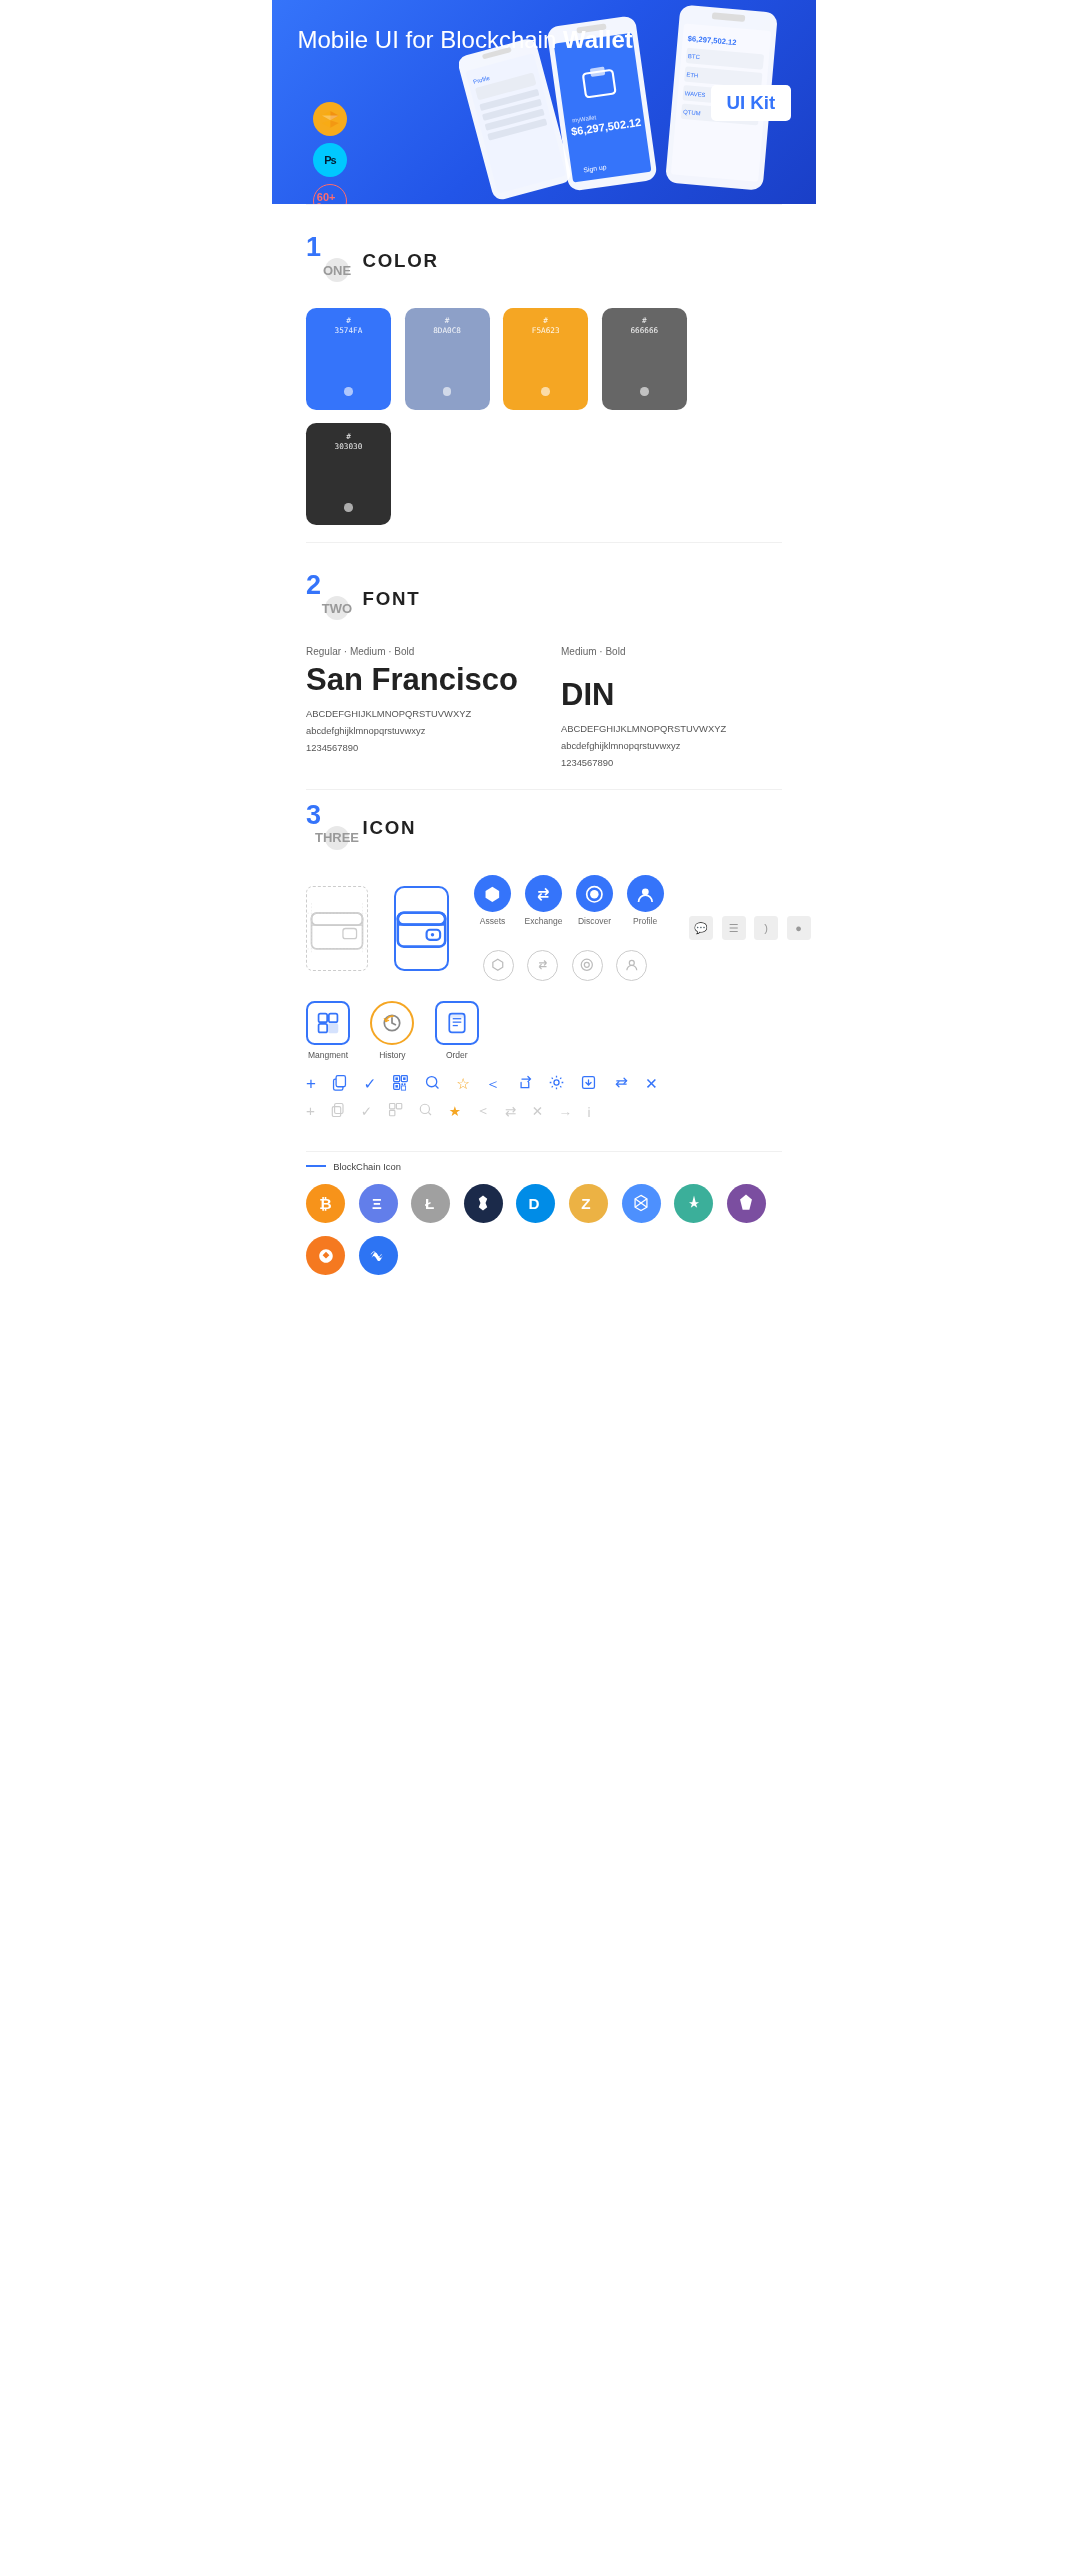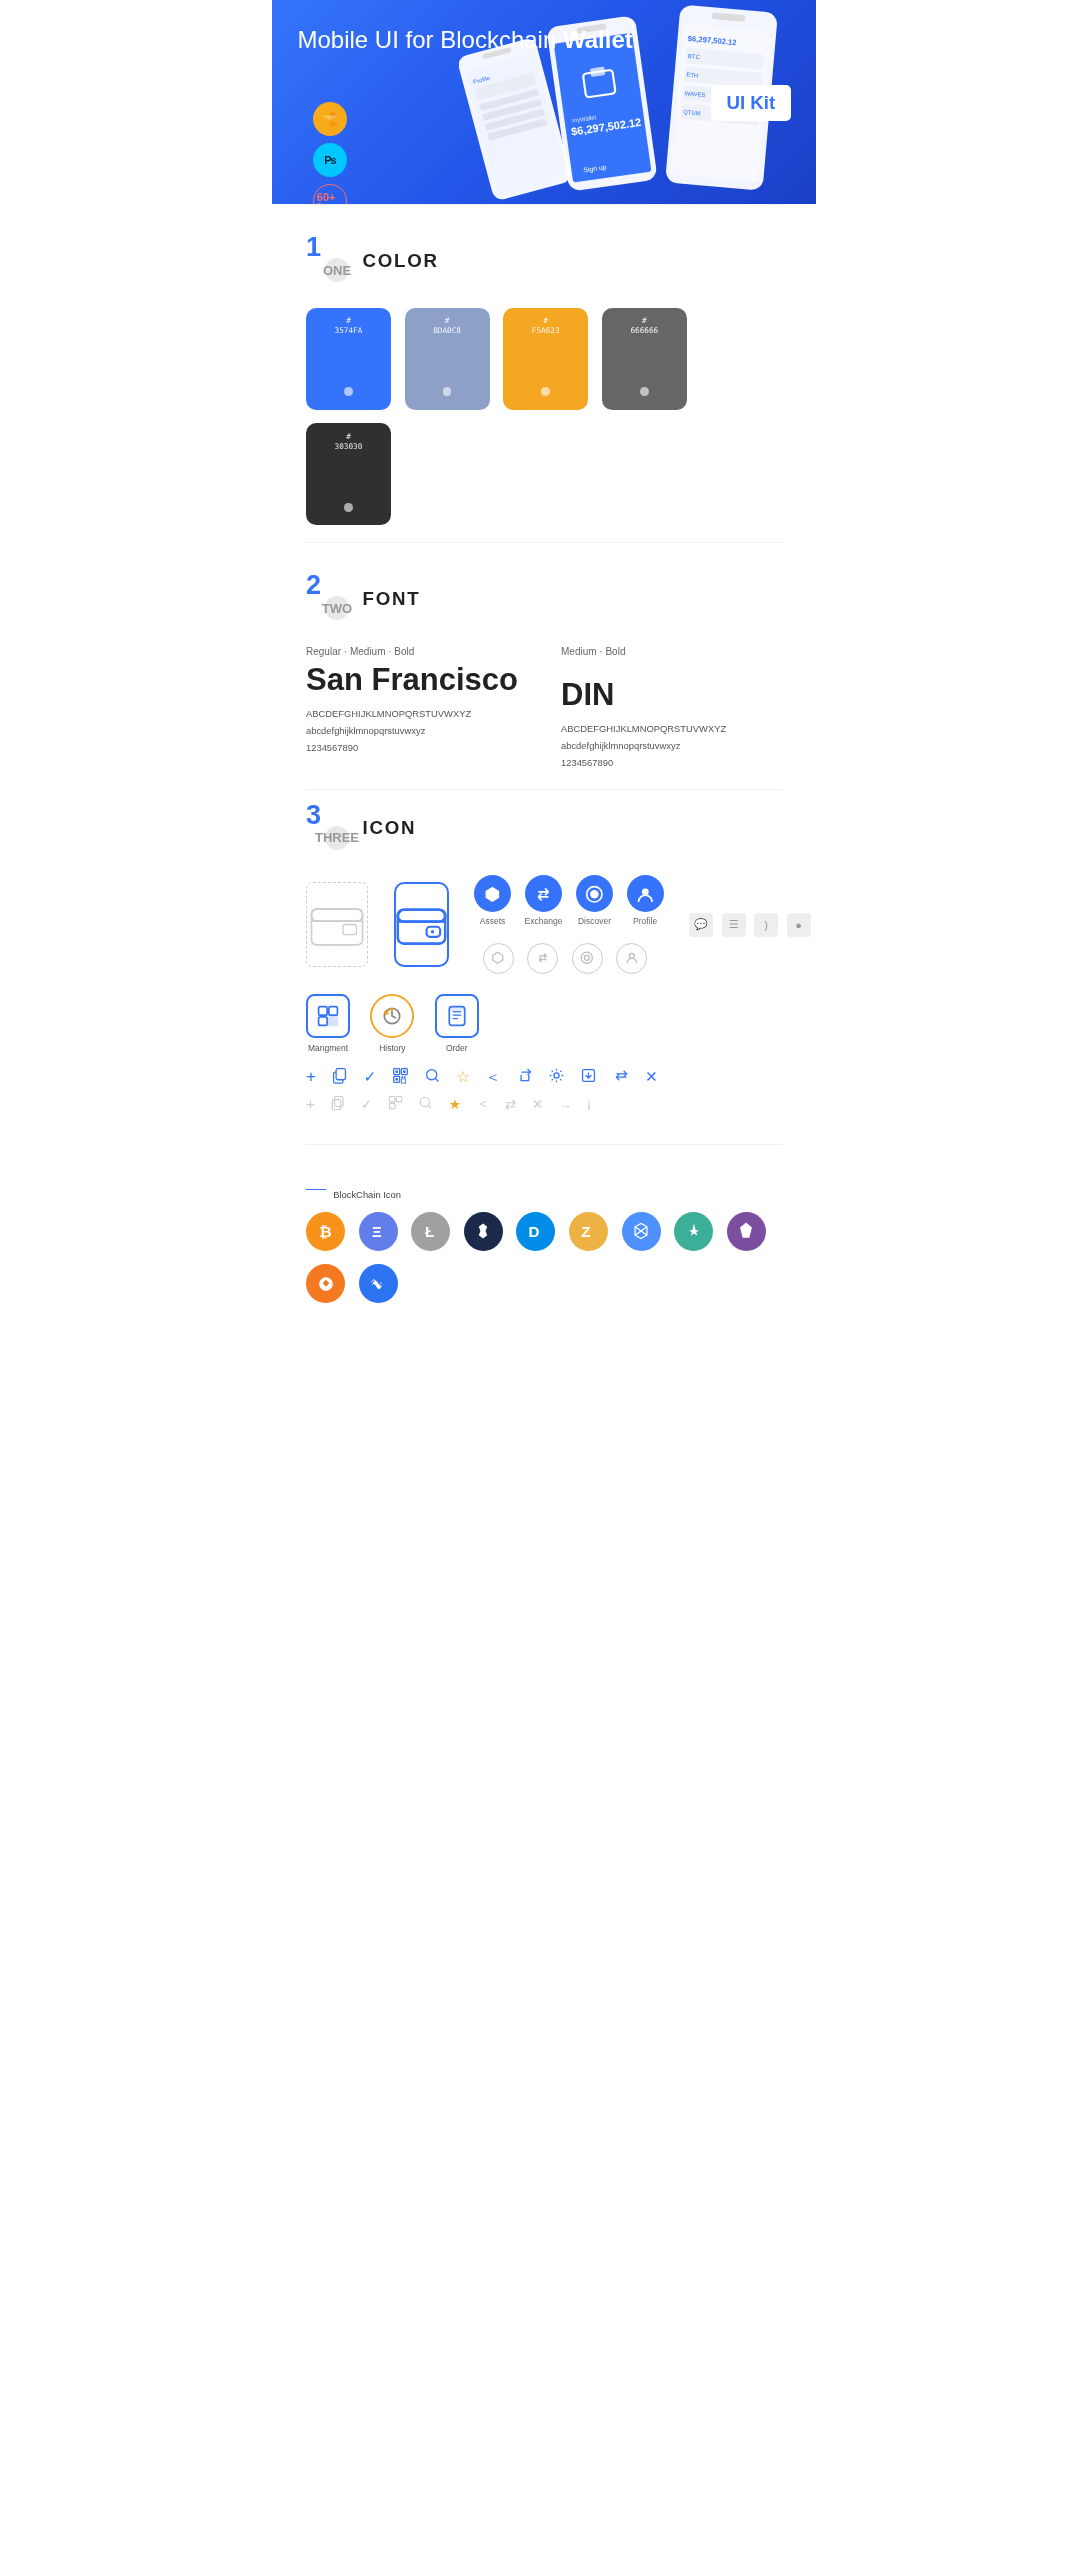"Assets" div { margin-bottom: 17px -> 24px }
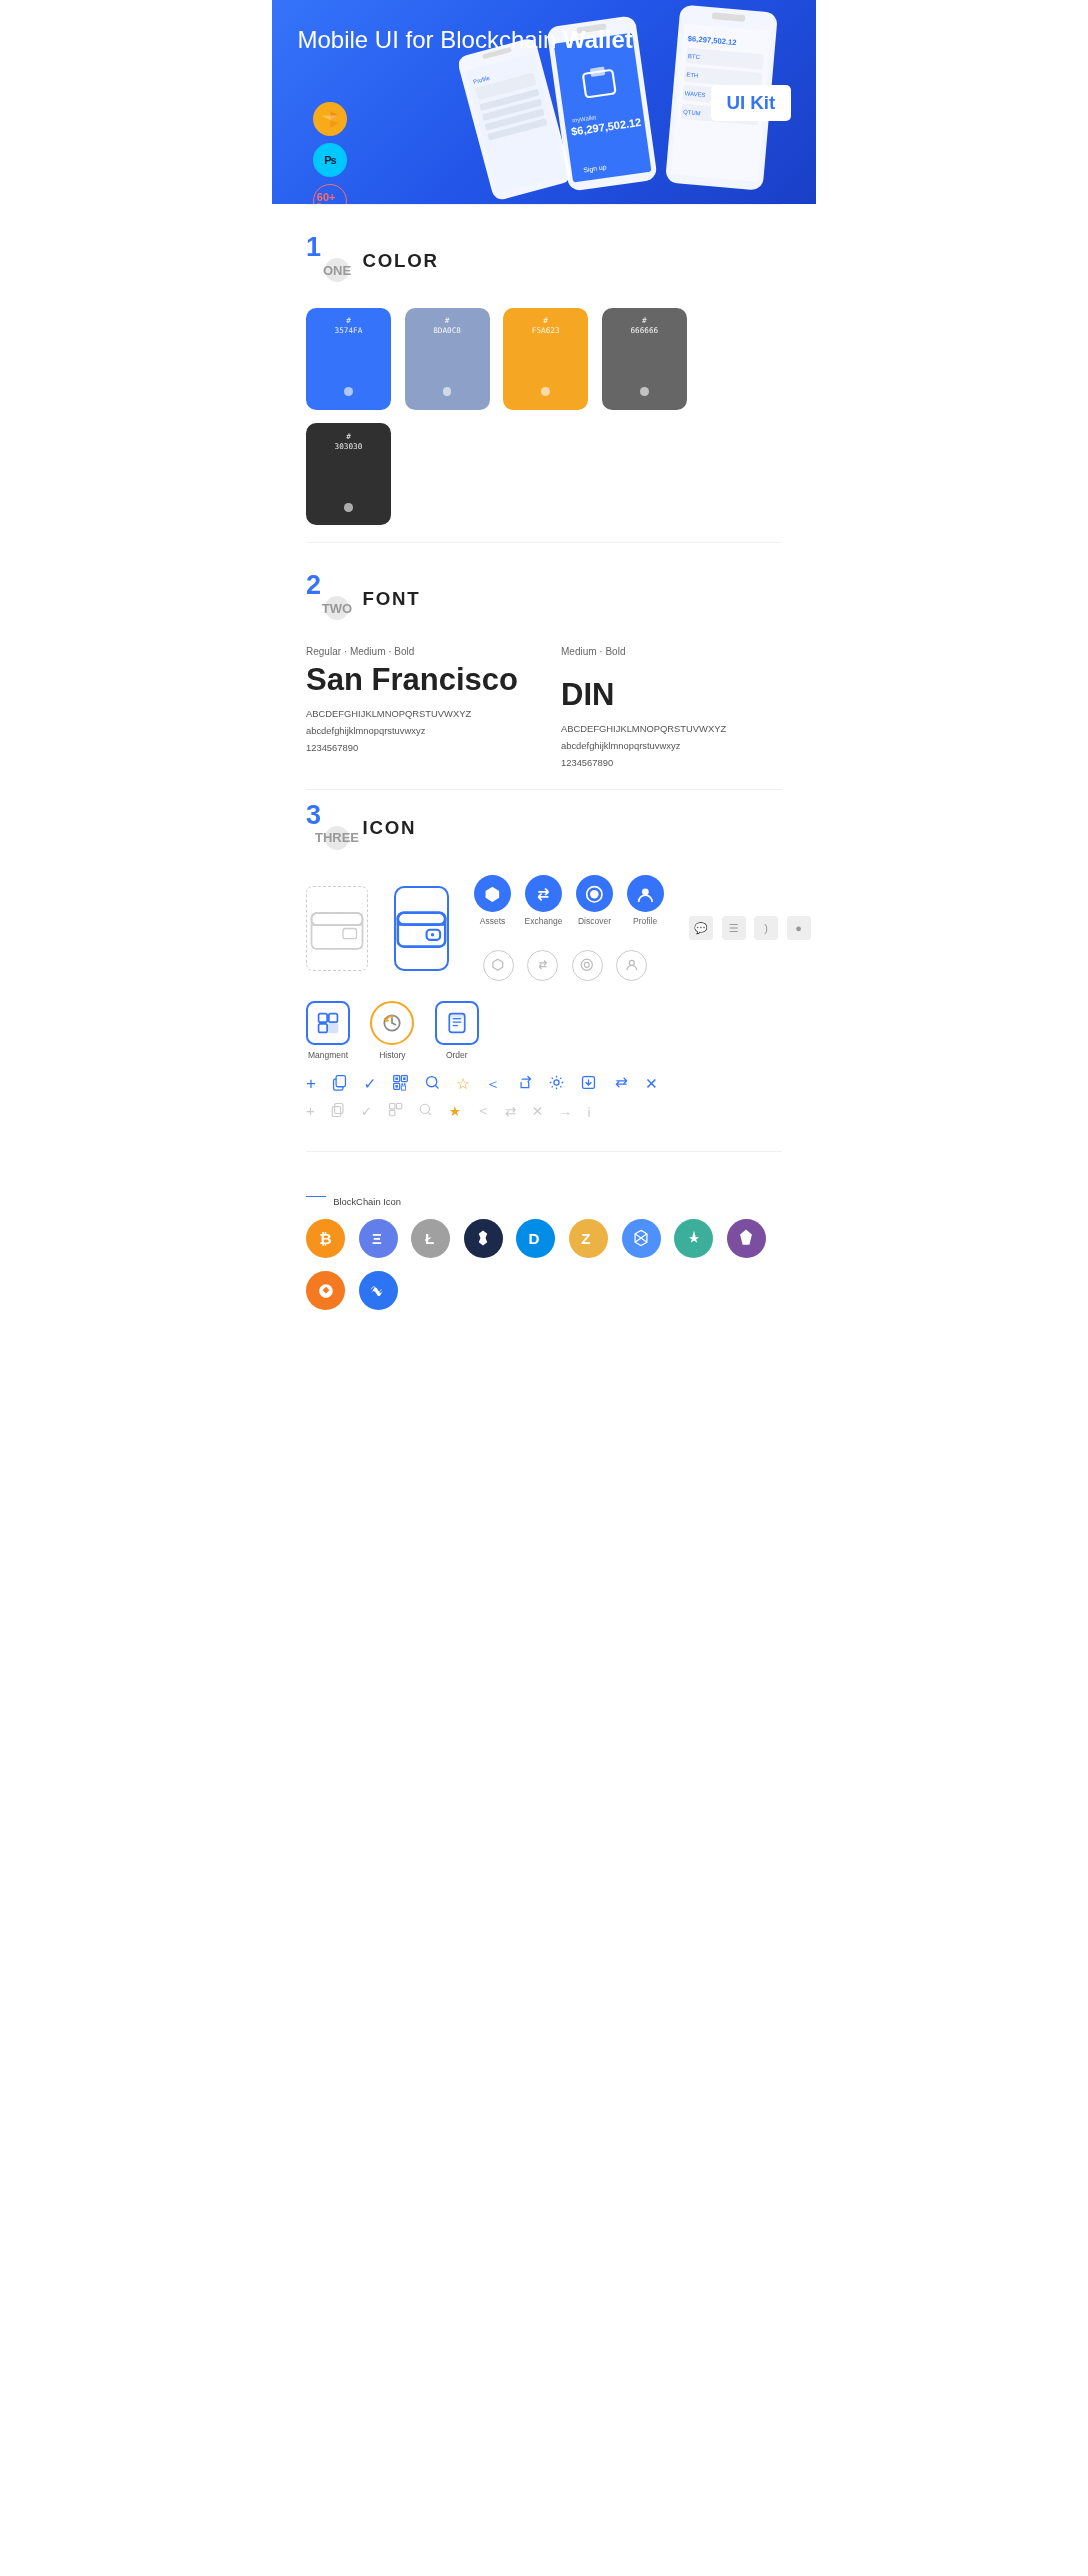"BlockChain Icon" .blockchain-label { align-items: flex-start -> center; margin-top: 35px -> none }
